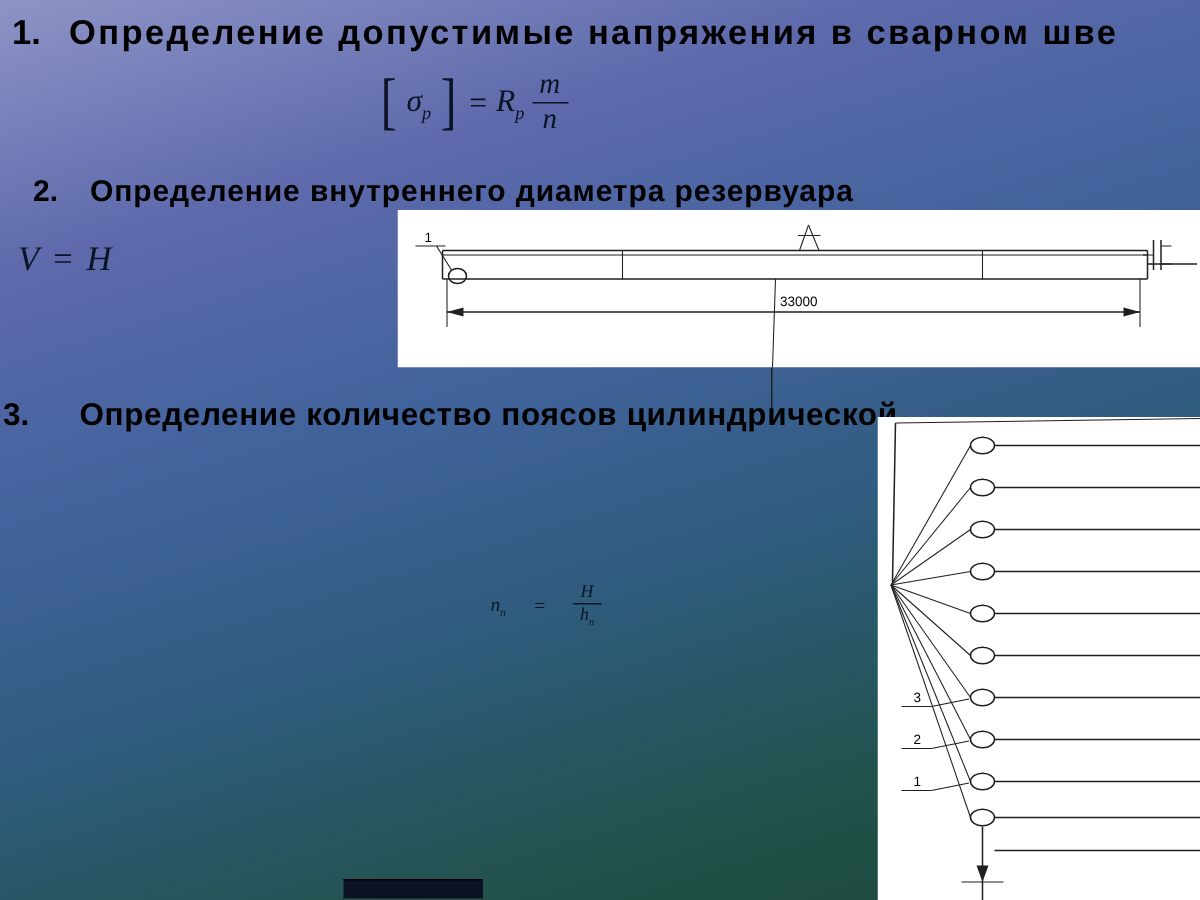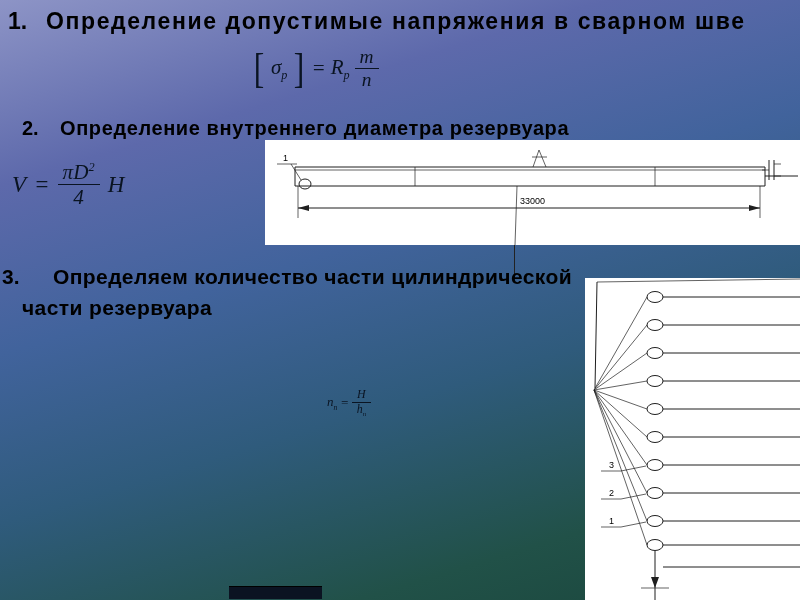"πD2" span.frac { html: <span> <span><span>πD</span><sup>2</sup></span> <span>4</span> </span> -> none }
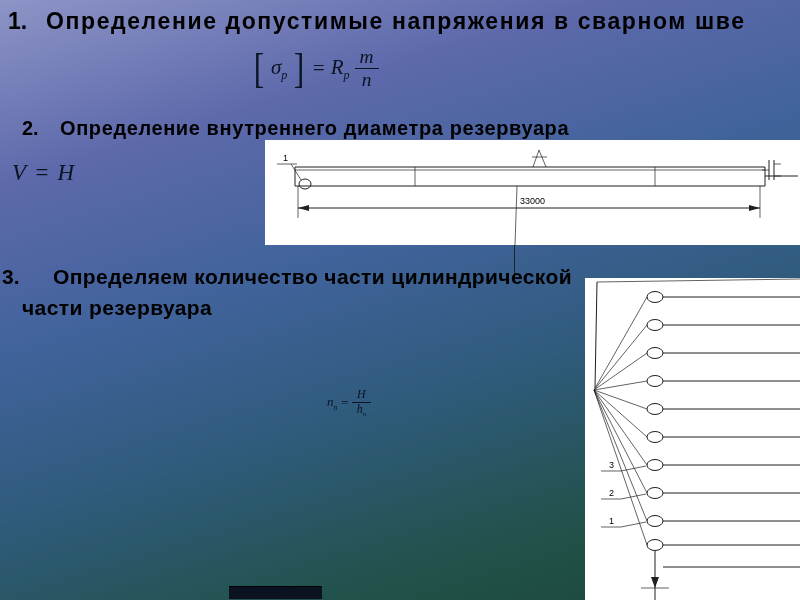"Определяем количество части" span { text: Определяем количество части -> Определение количество поясов }
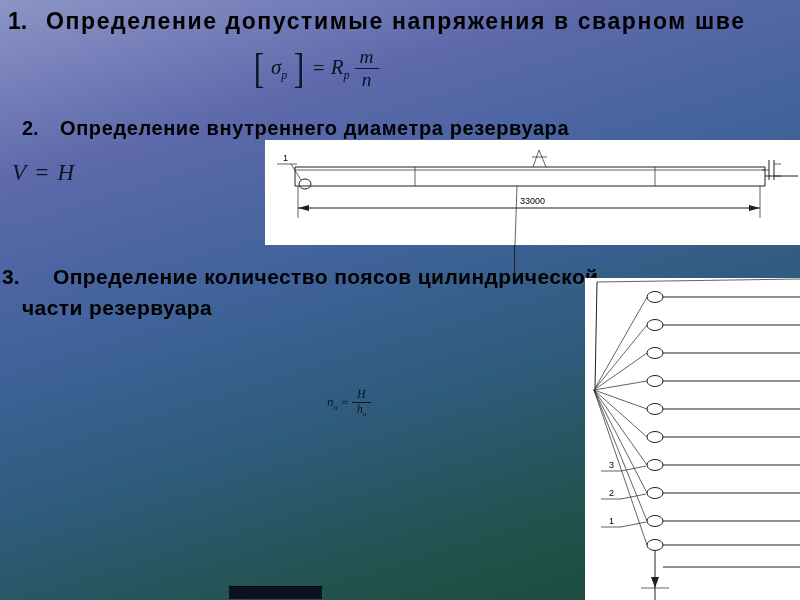"части резервуара" div.h3b { html: <div>части резервуара</div> -> none }
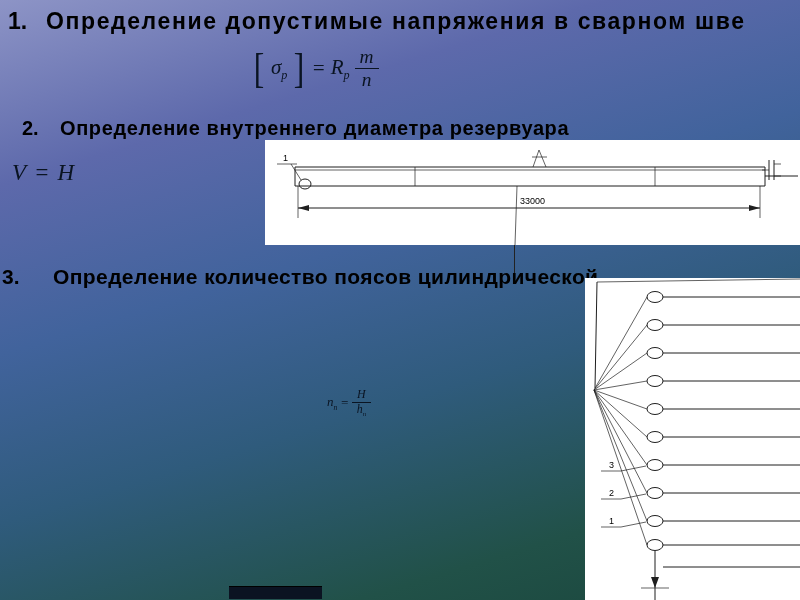"nп" .f3 { gap: 3px -> 18px }
